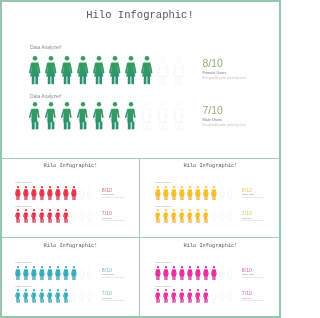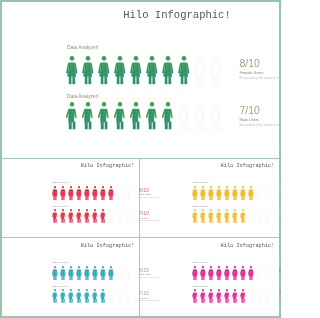"Hilo Infographic!" .panel { margin-left: 37px -> none }
